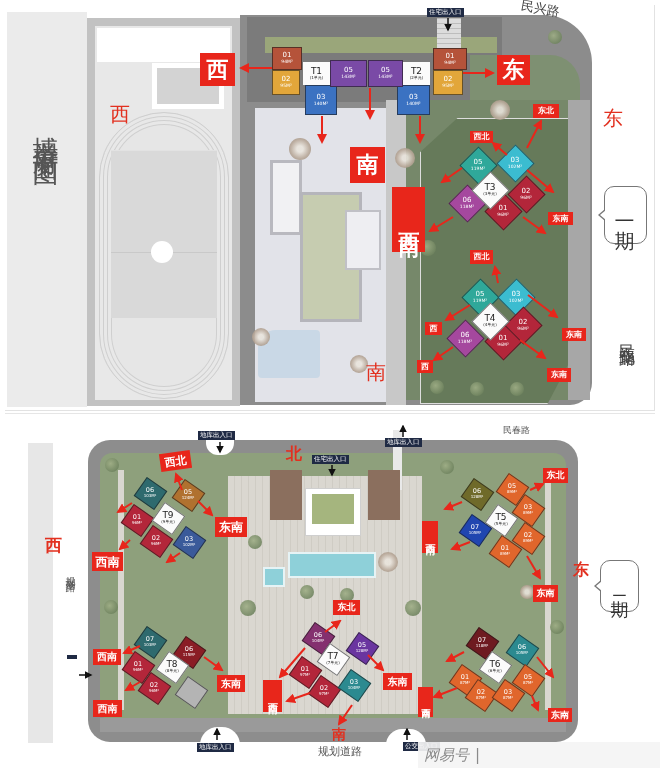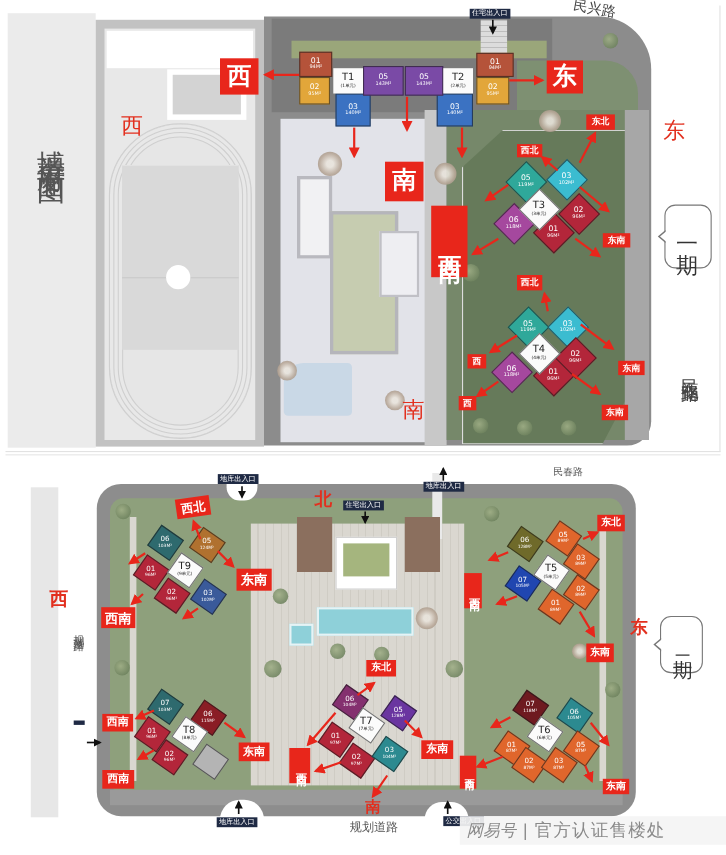"官方认证售楼处" span { html: <span>官方认证售楼处</span> -> none }
